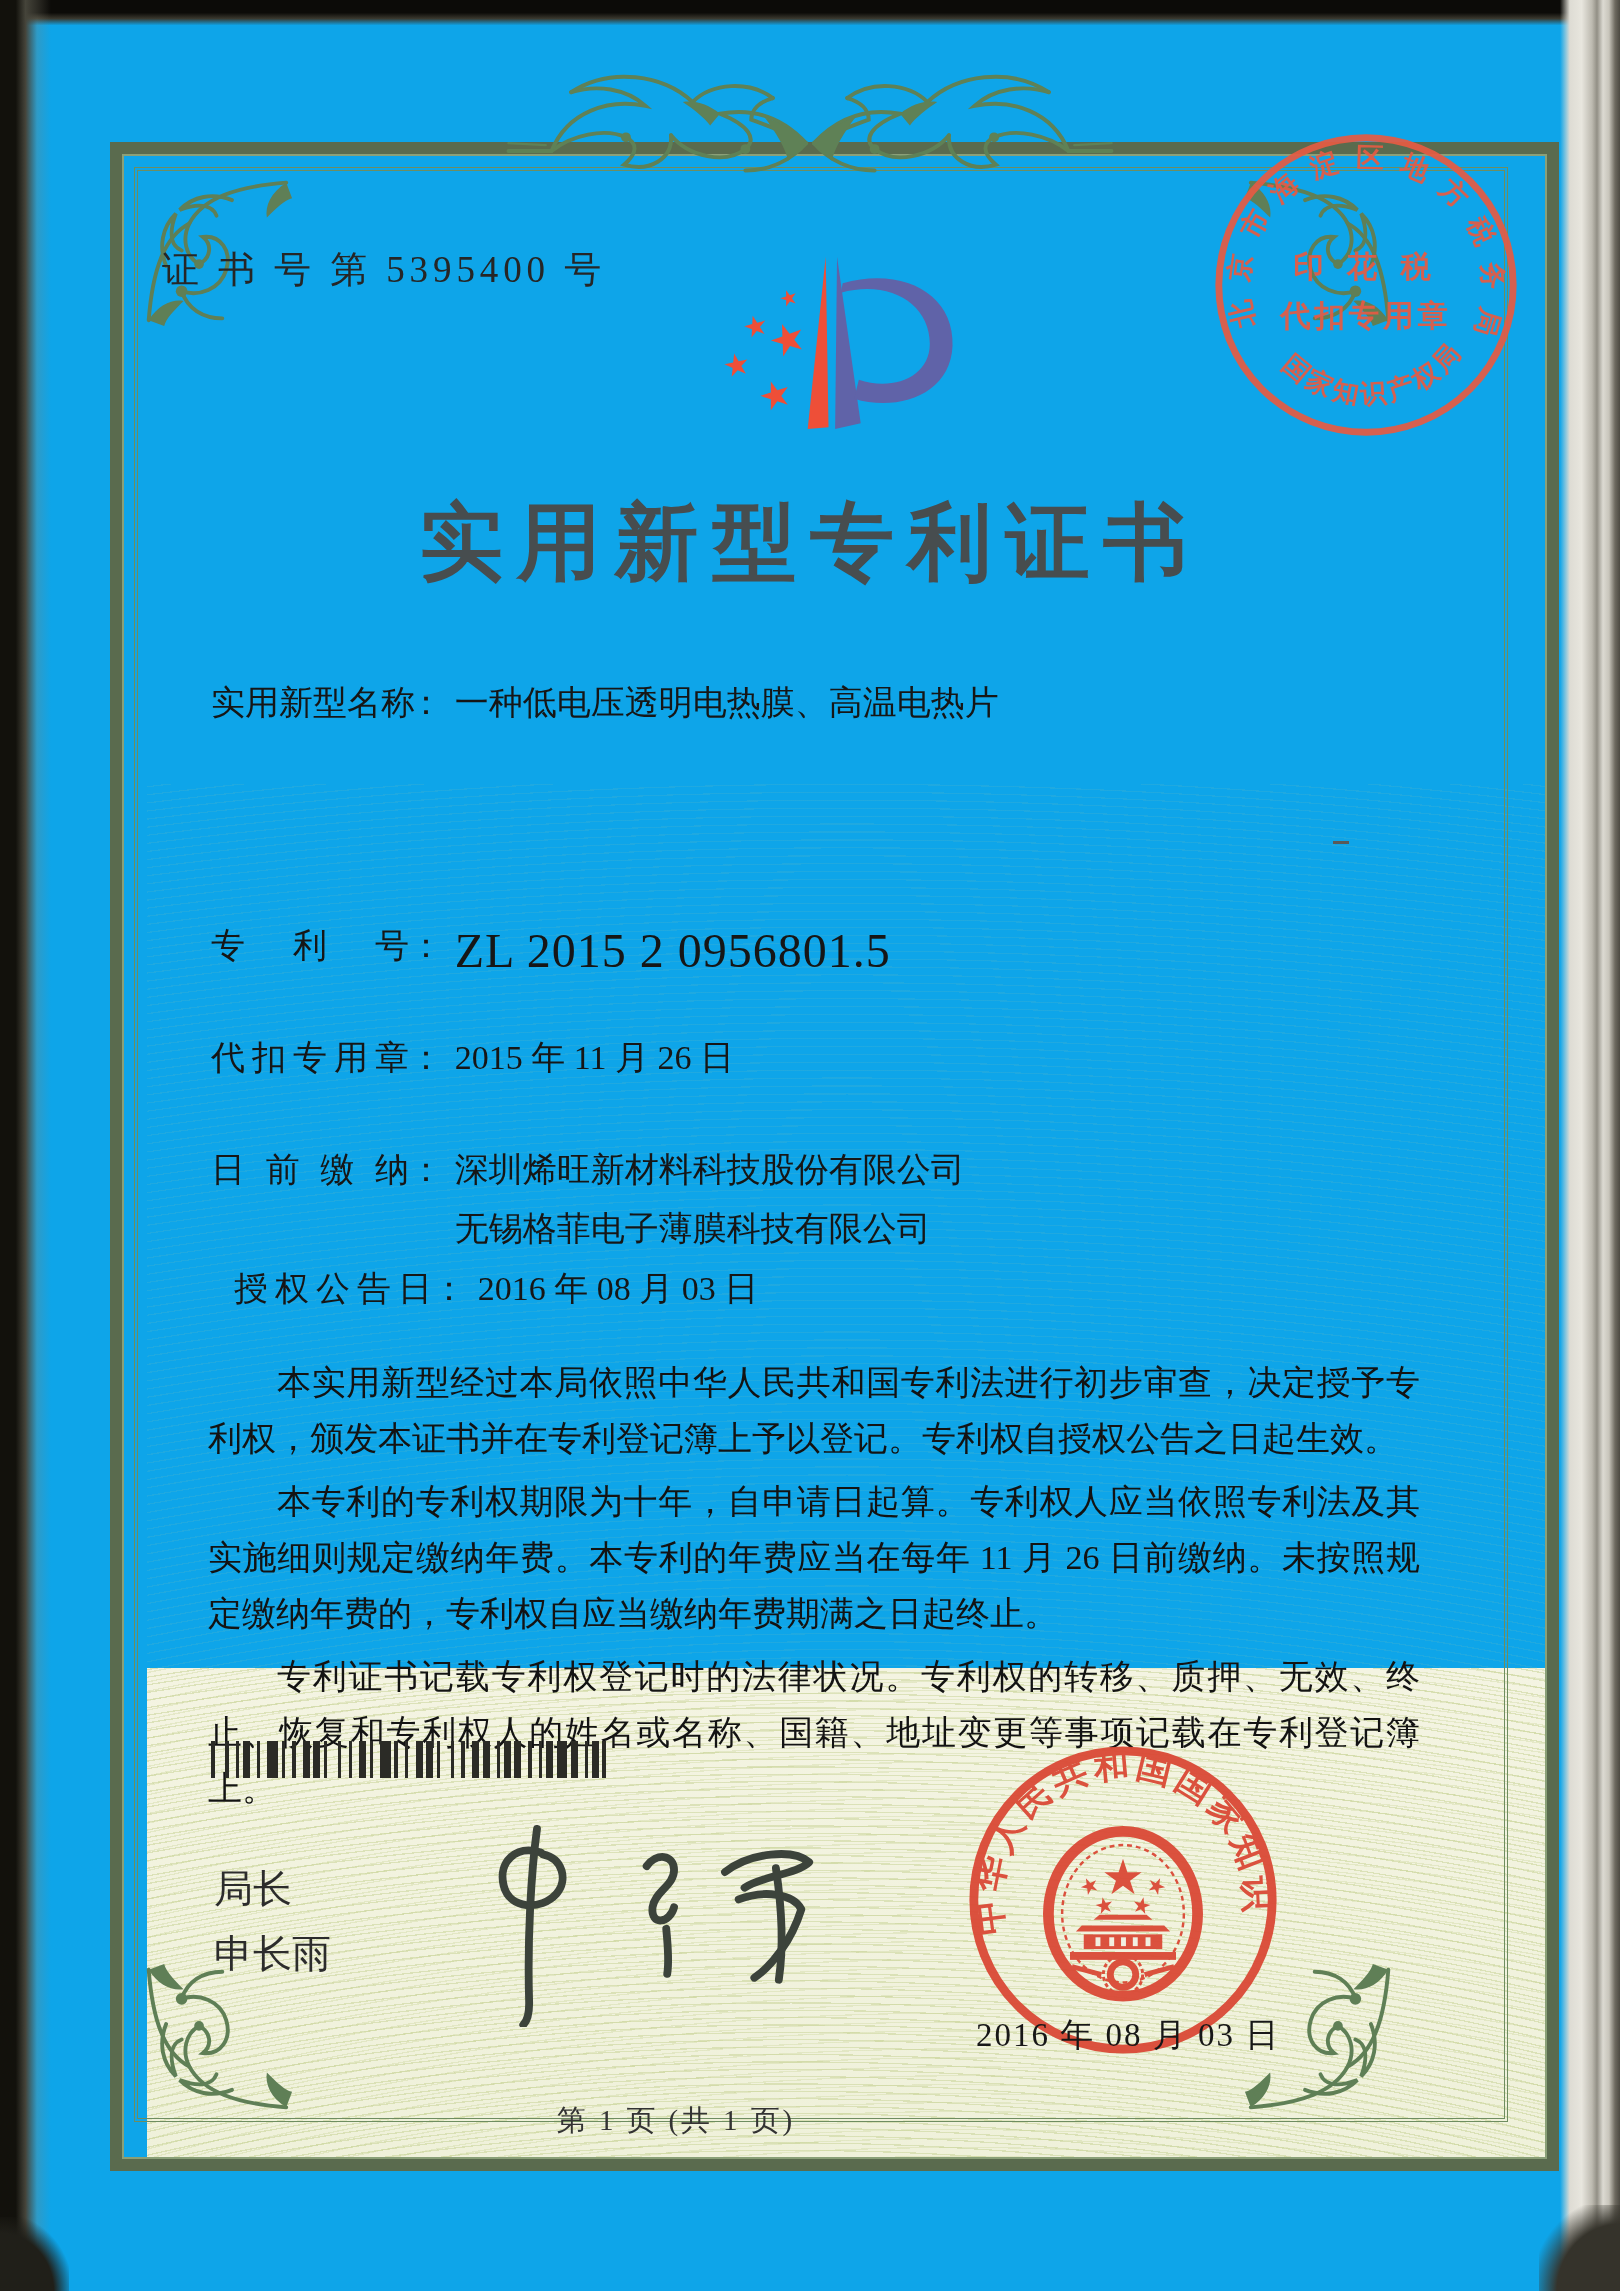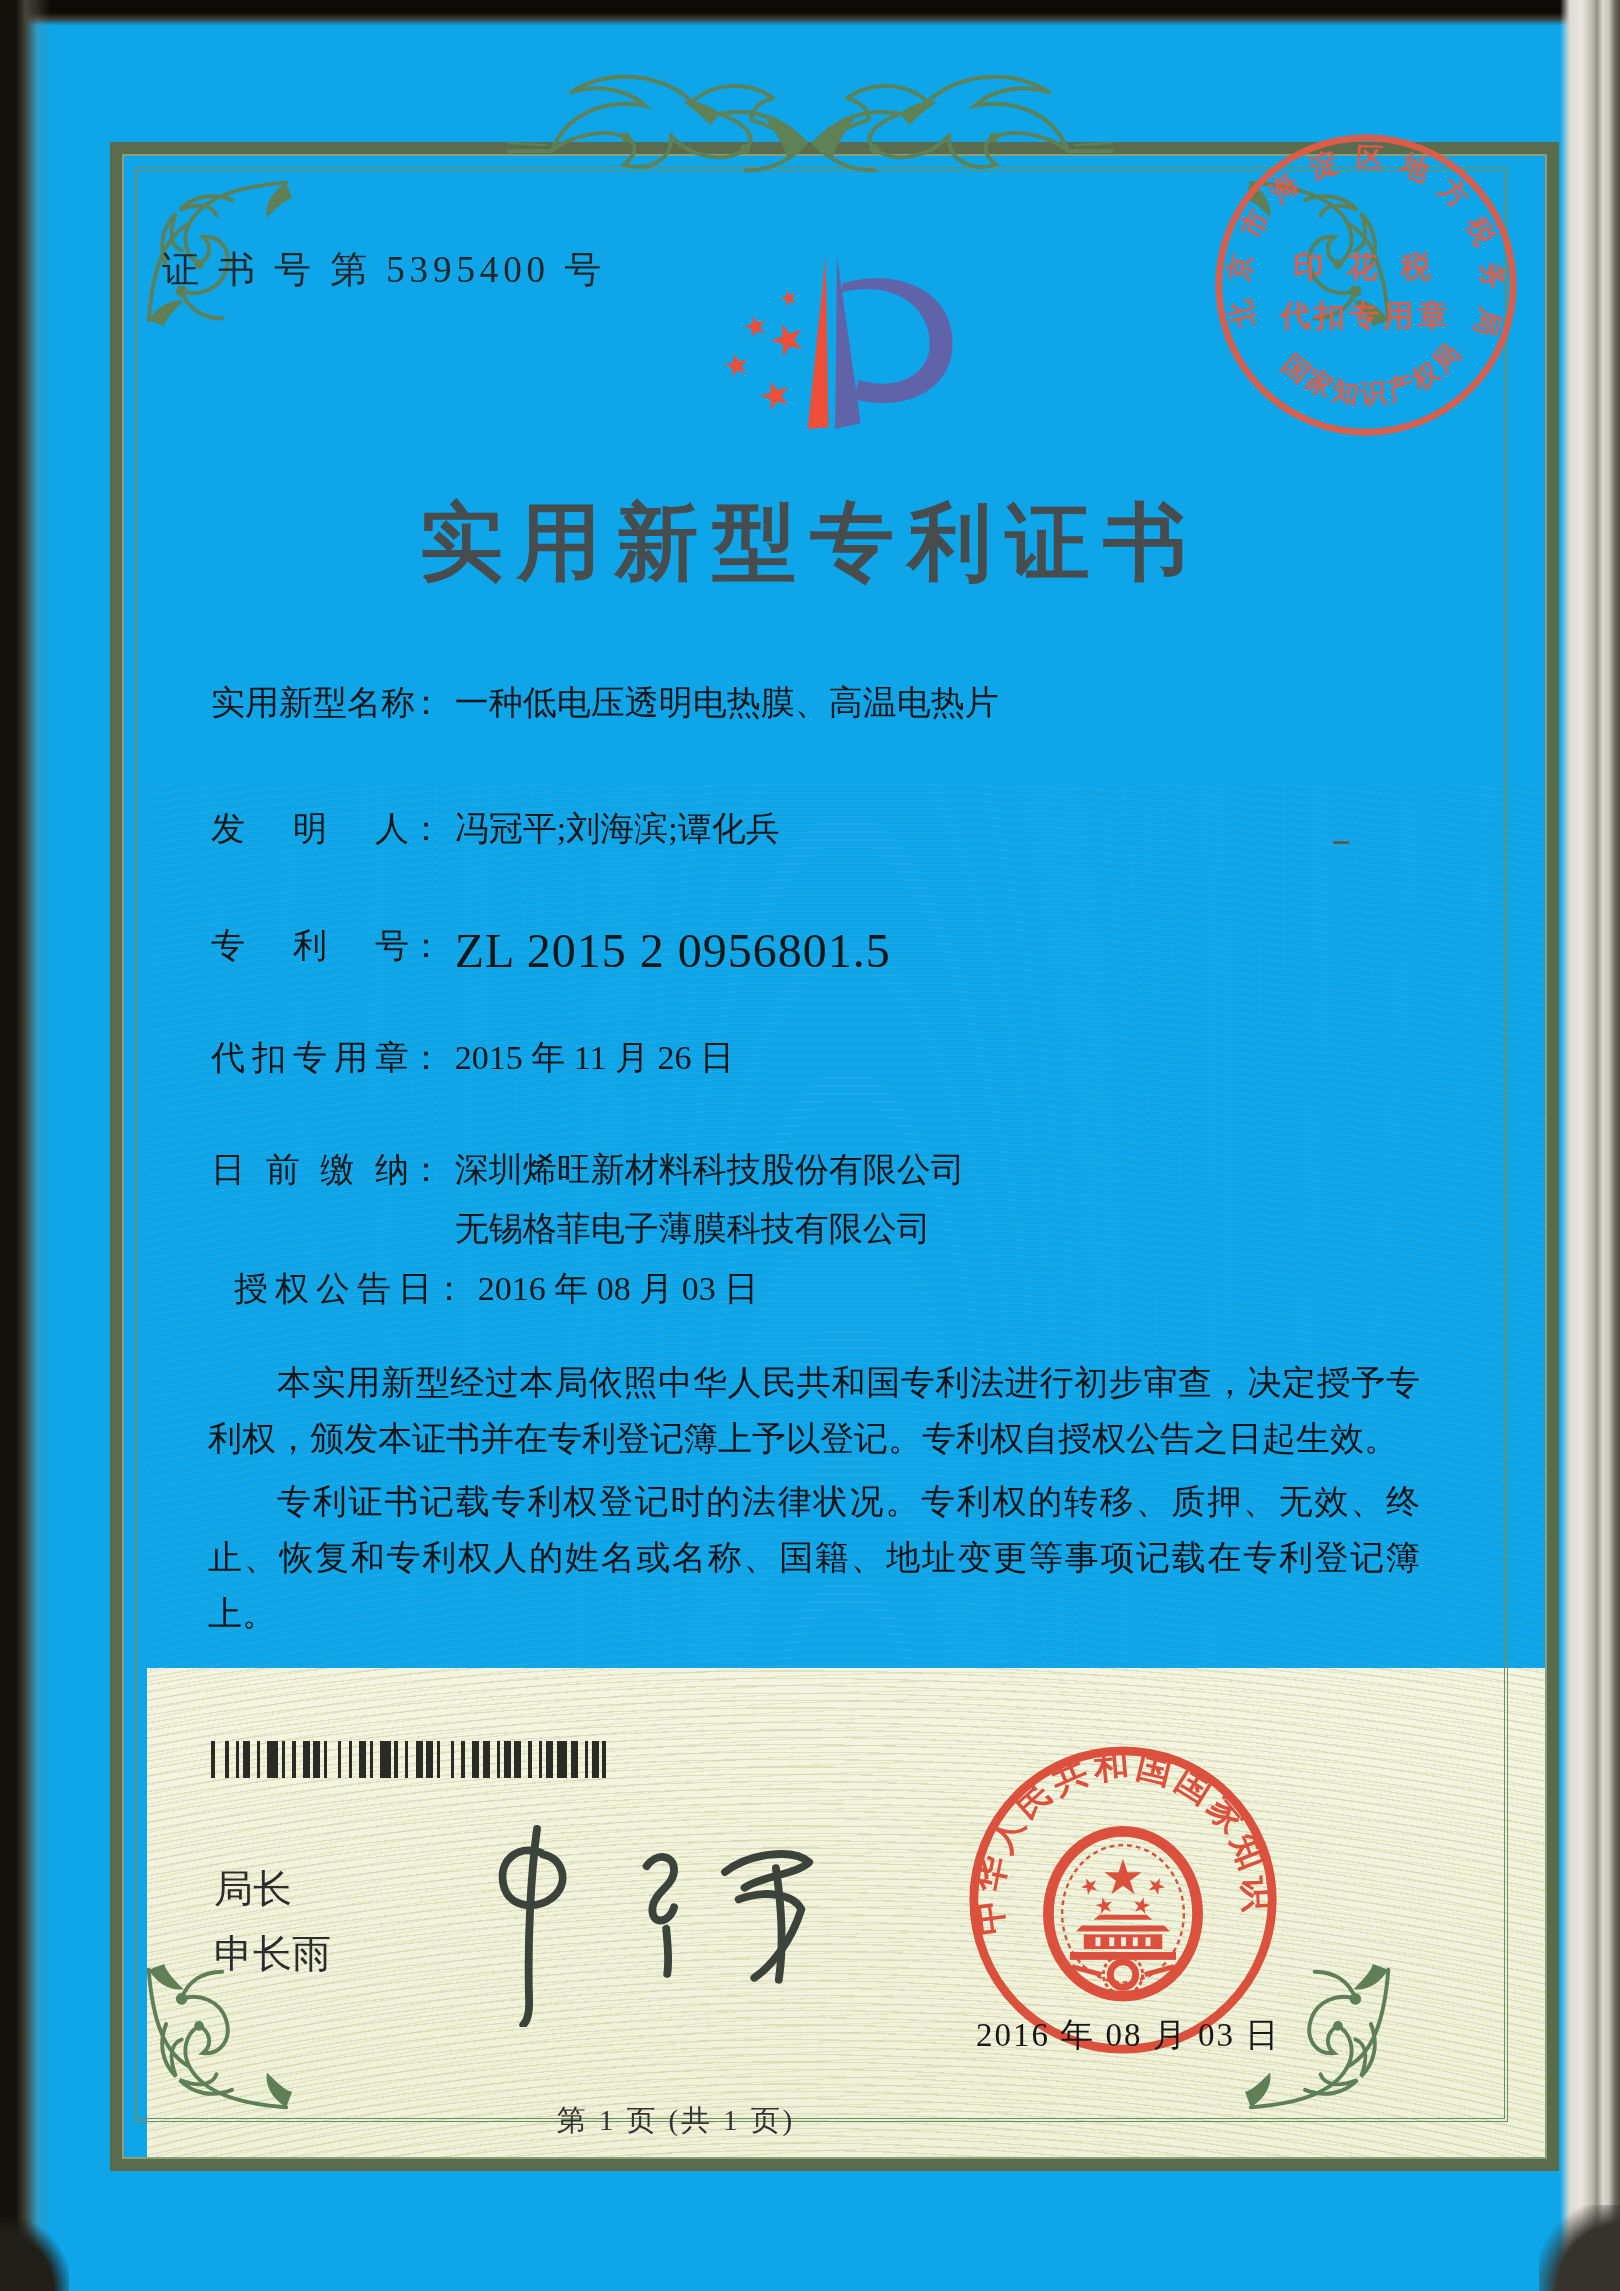"发明人： 冯冠平;刘海滨;谭化兵" div.abs { html: <div> <span>发明人</span><span>：</span><span>冯冠平;刘海滨;谭化兵</span> </div> -> none }
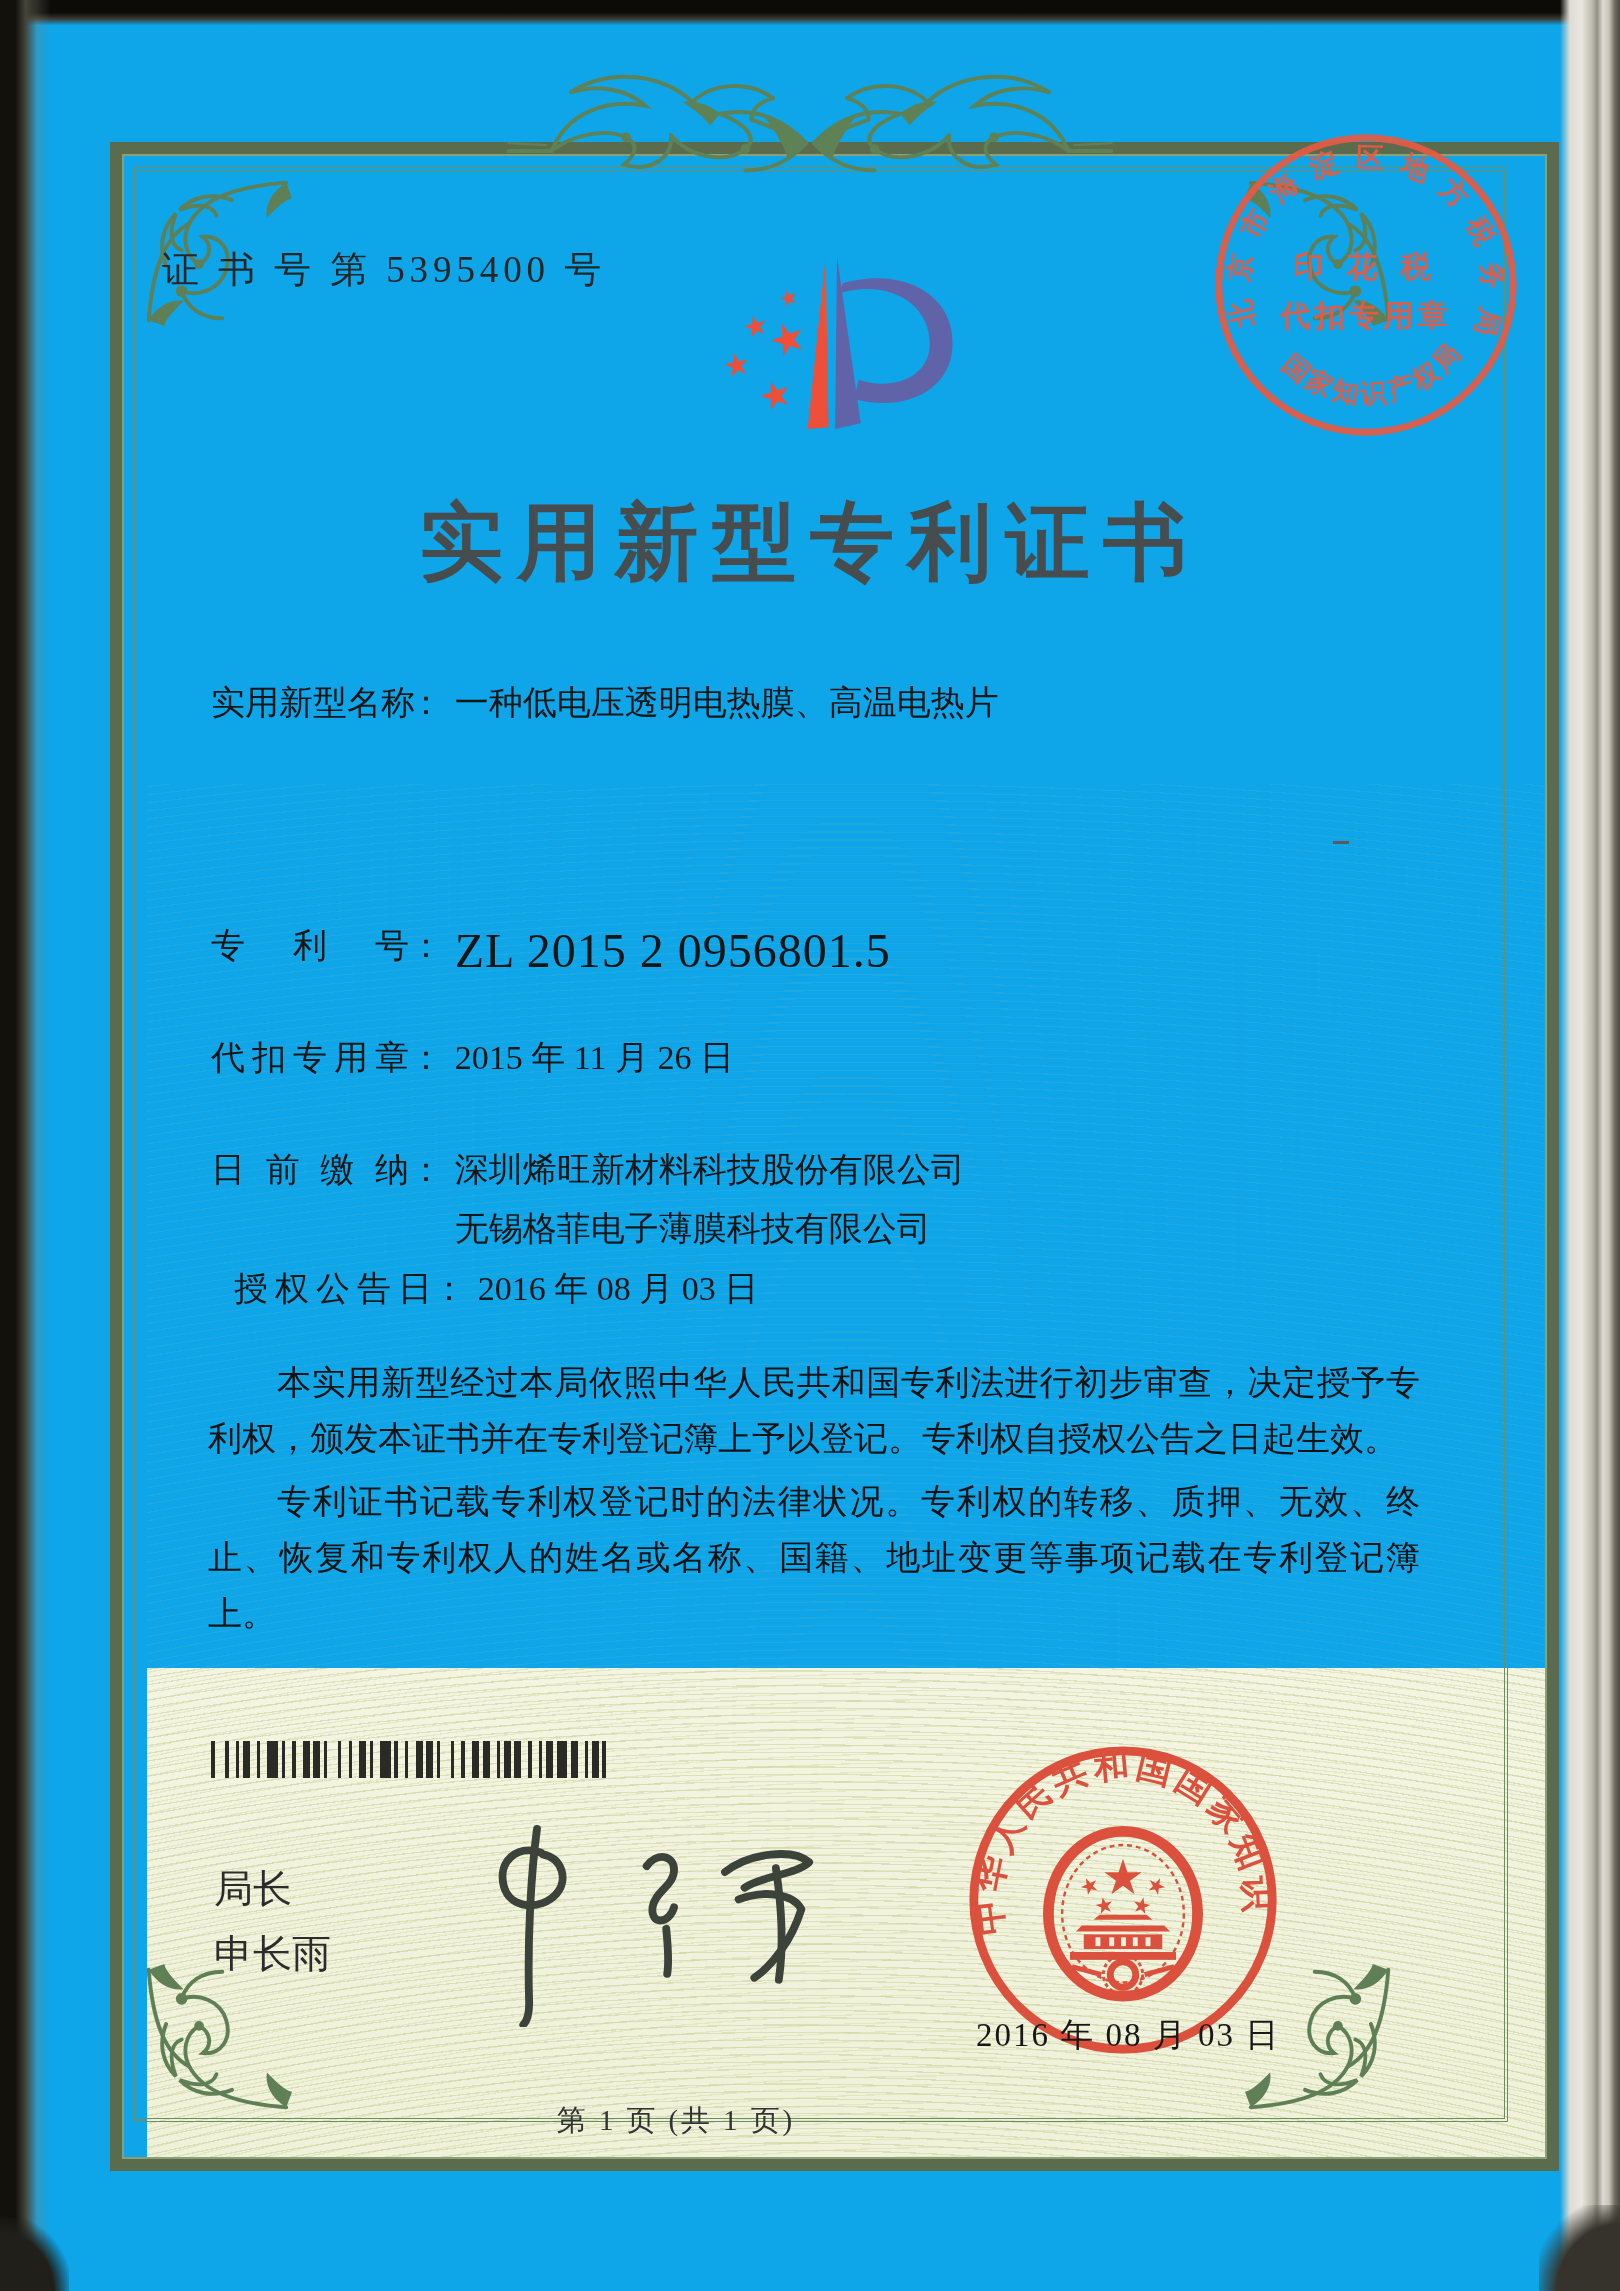"本专利的专利权期限为十年，自申请日起算。专利权人应当依照专利法及其实施细则规定缴" p { html: none -> <p>本专利的专利权期限为十年，自申请日起算。专利权人应当依照专利法及其实施细则规定缴纳年费。本专利的年费应当在每年 11 月 26 日前缴纳。未按照规定缴纳年费的，专利权自应当缴纳年费期满之日起终止。</p> }
